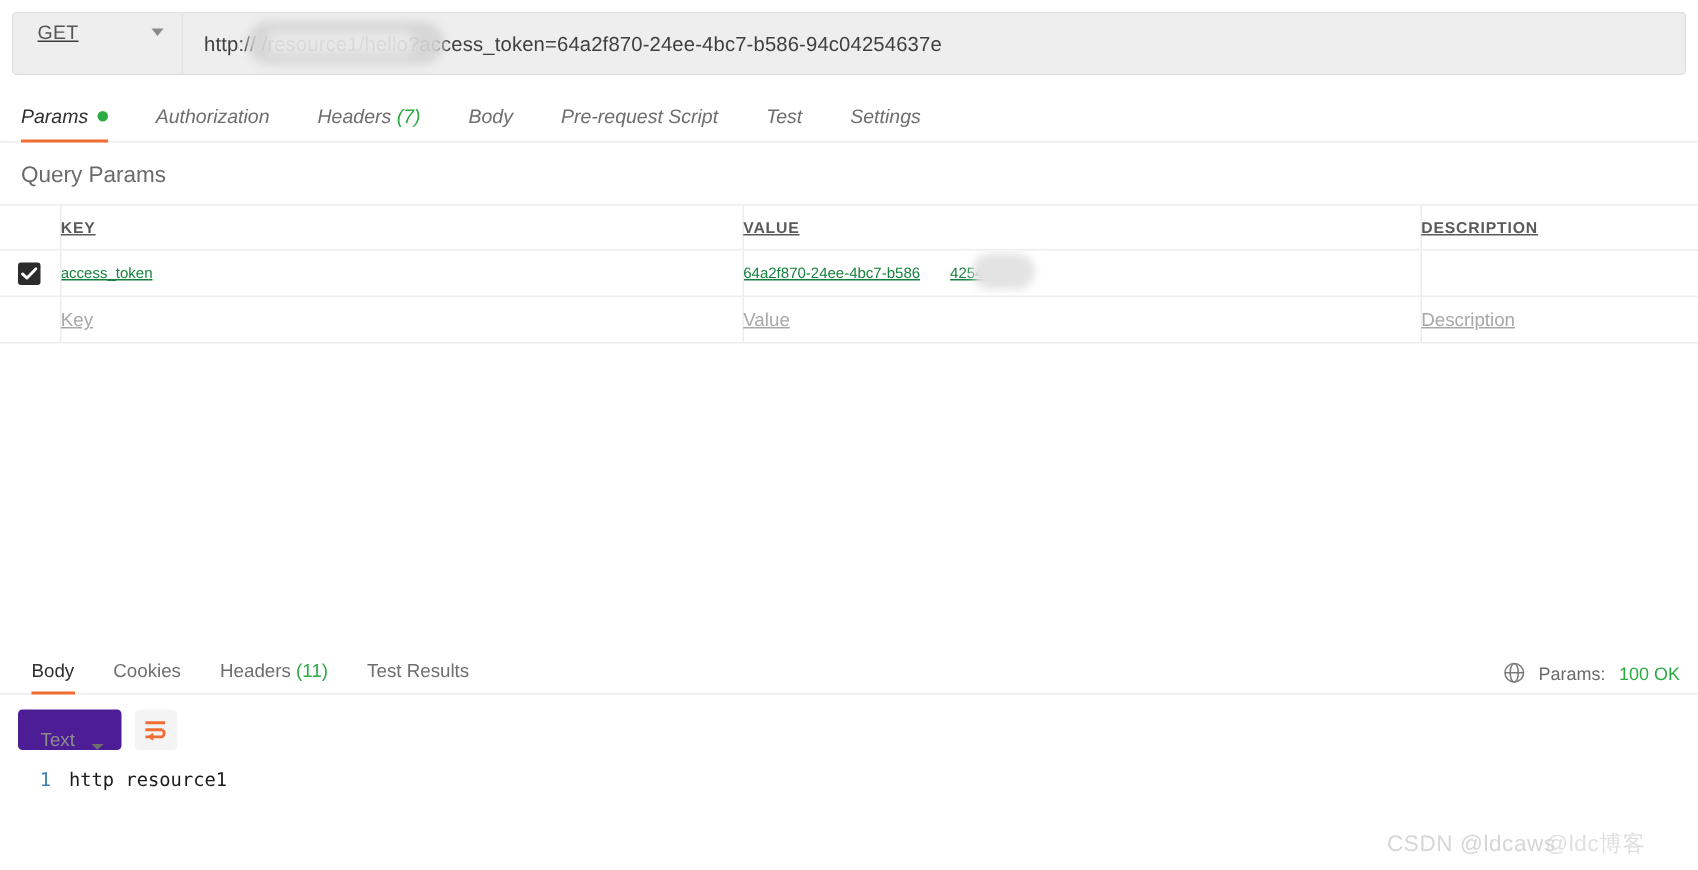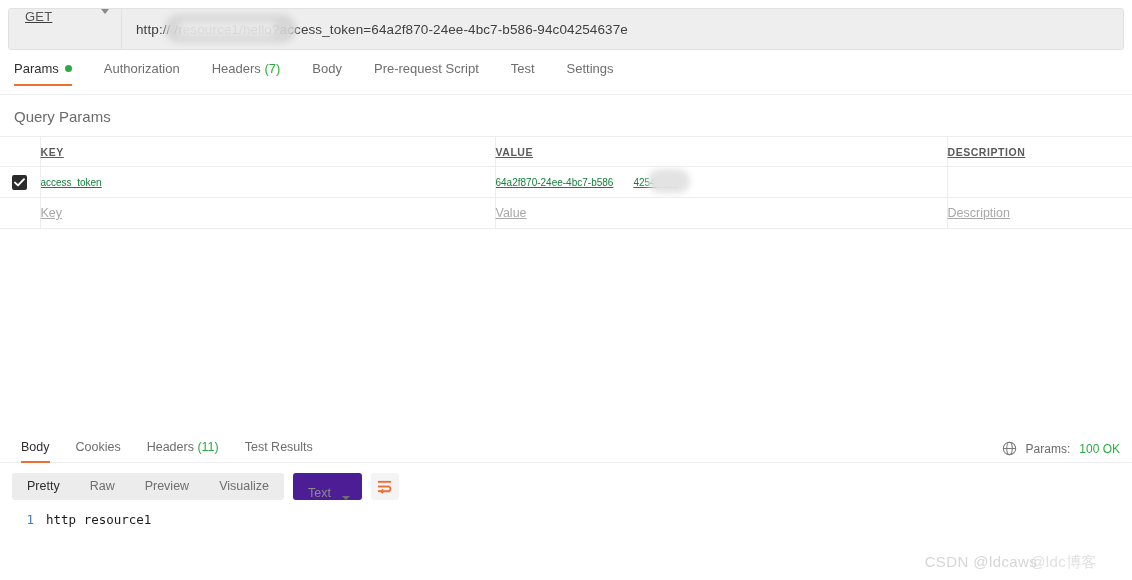"GET" .method-select { align-items: flex-start -> center }
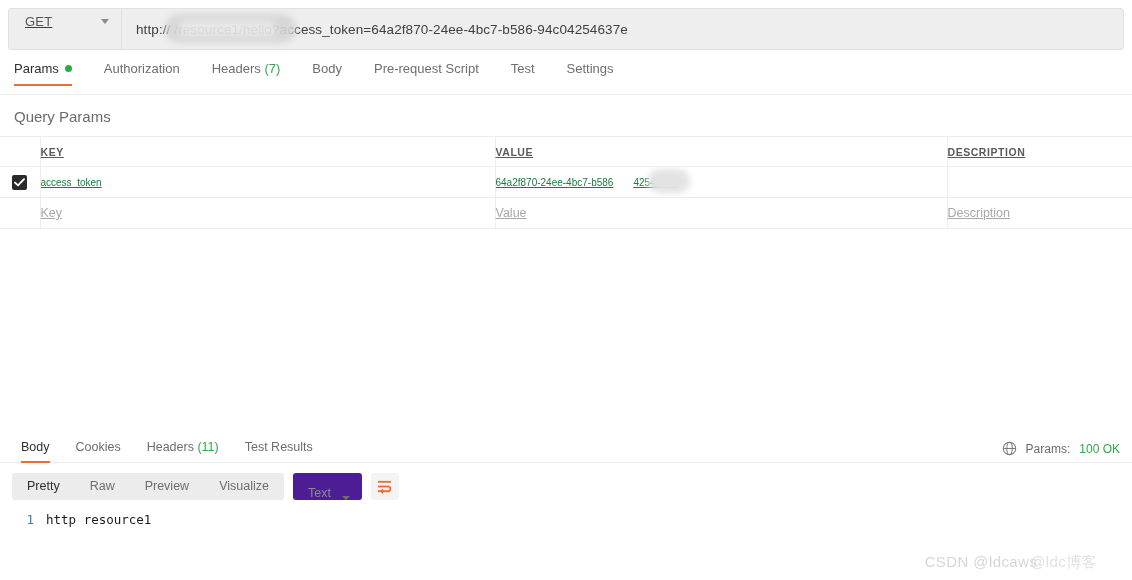"Params" .req-tabs { align-items: flex-start -> flex-end; font-style: none -> italic }
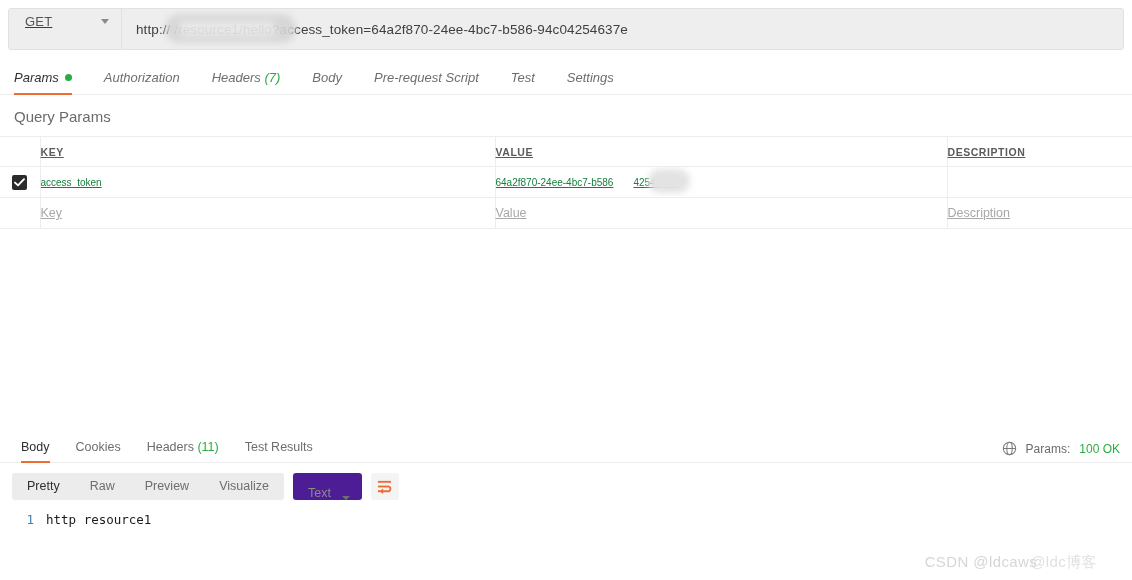"Pretty" div.seg-group { html: <div> <div>Pretty</div> <div>Raw</div> <div>Preview</div> <div>Visualize</div> </div> -> none }
